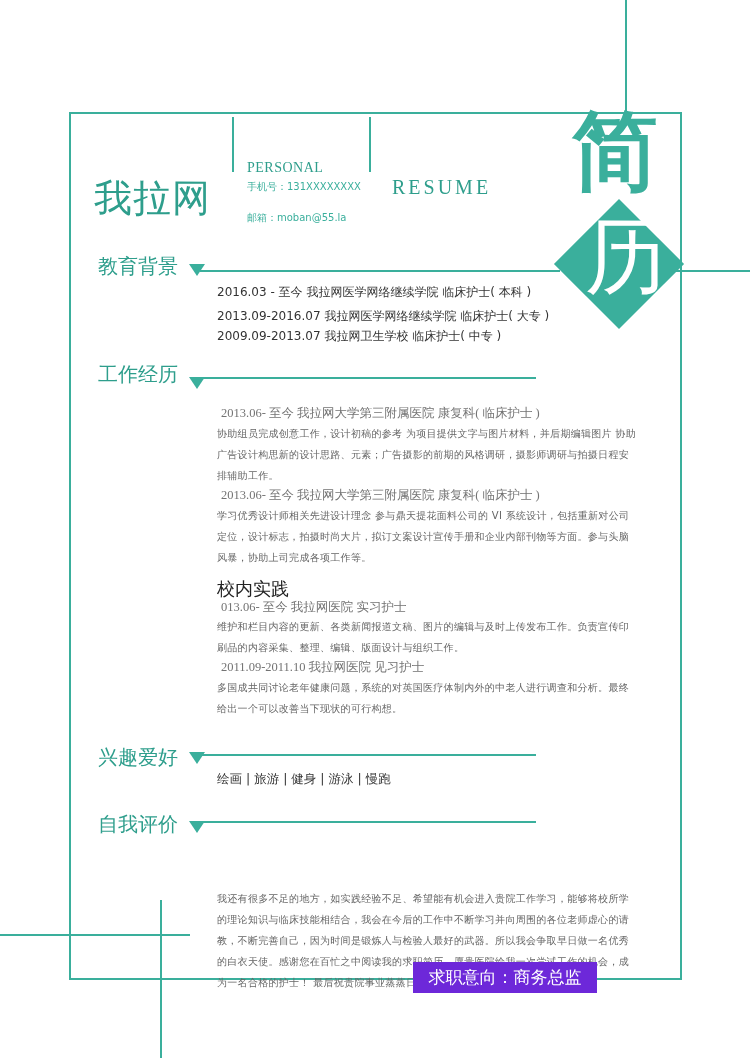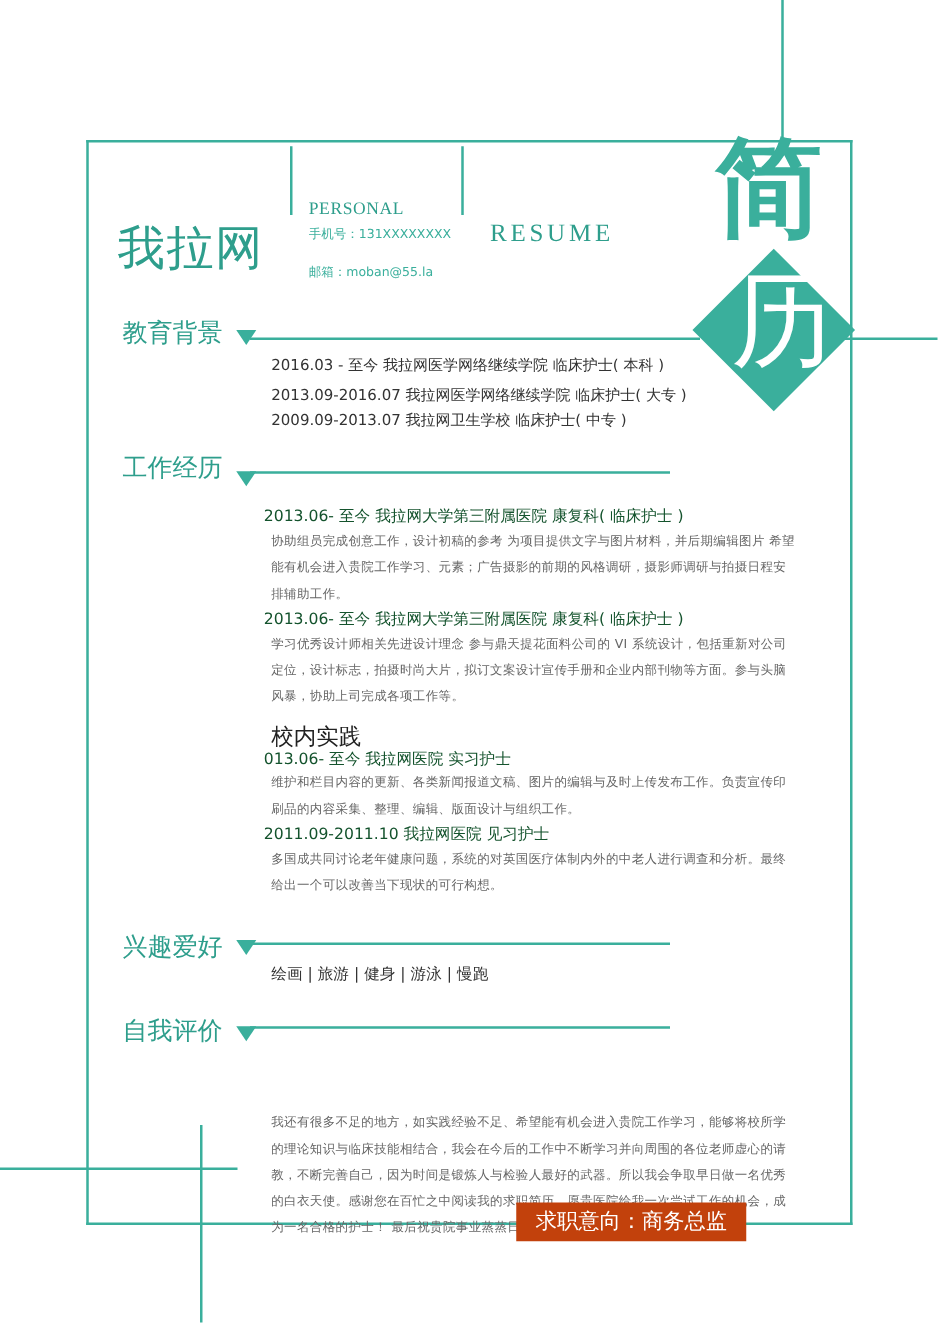"2013.06- 至今 我拉网大学第三附属医院 康复科( 临床护士" .job-h { color: #14532d -> #737373; font-family: none -> Liberation Serif, serif; left: 211px -> 221px }
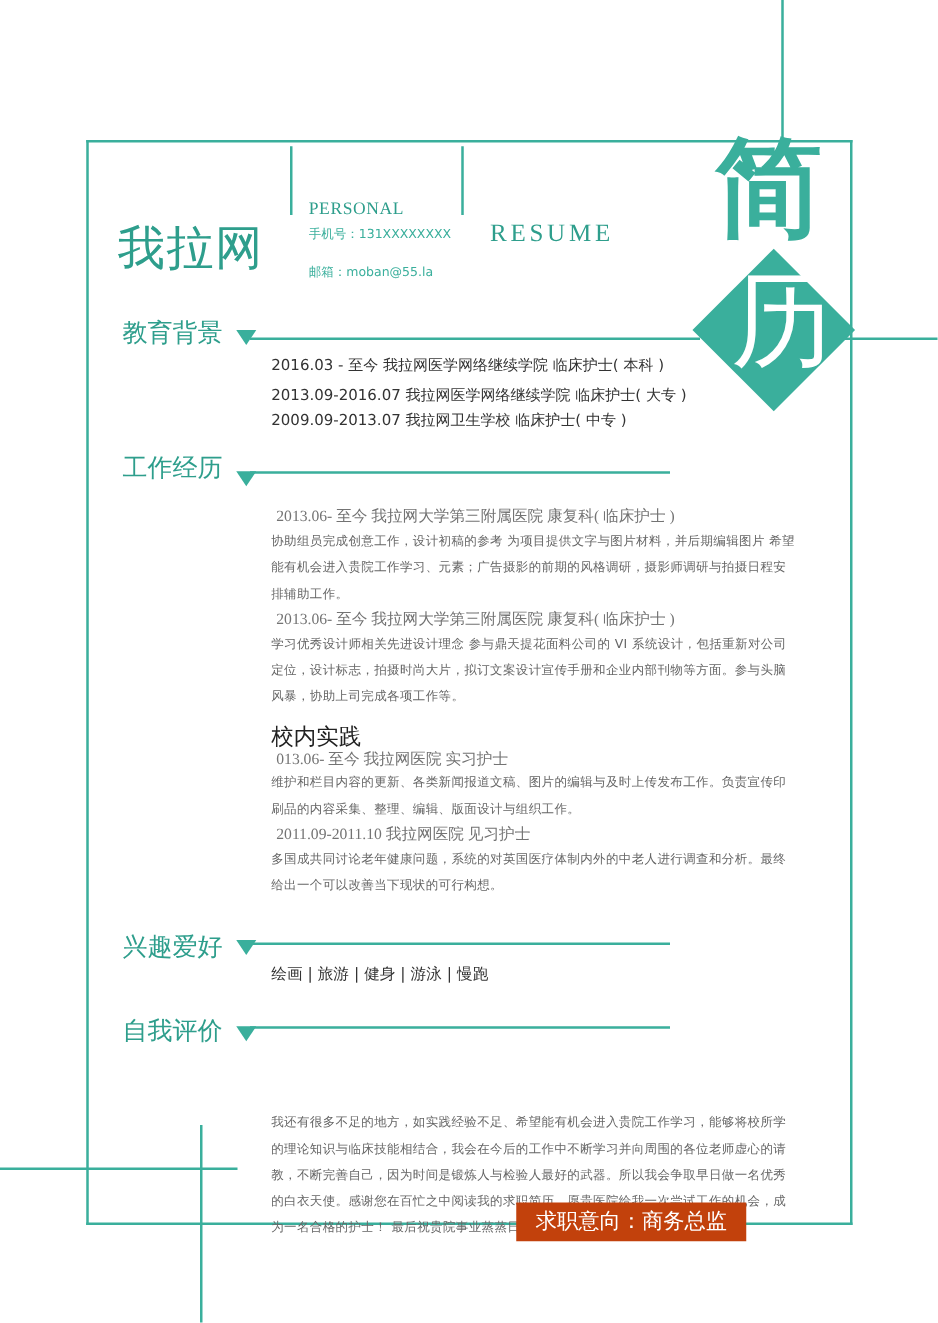"协助组员完成创意工作，设计初稿的参考 为项目提供文字与图片材料，并后期编辑图片" div.desc { text: 希望能有机会进入贵院工作学习 -> 协助广告设计构思新的设计思路 }
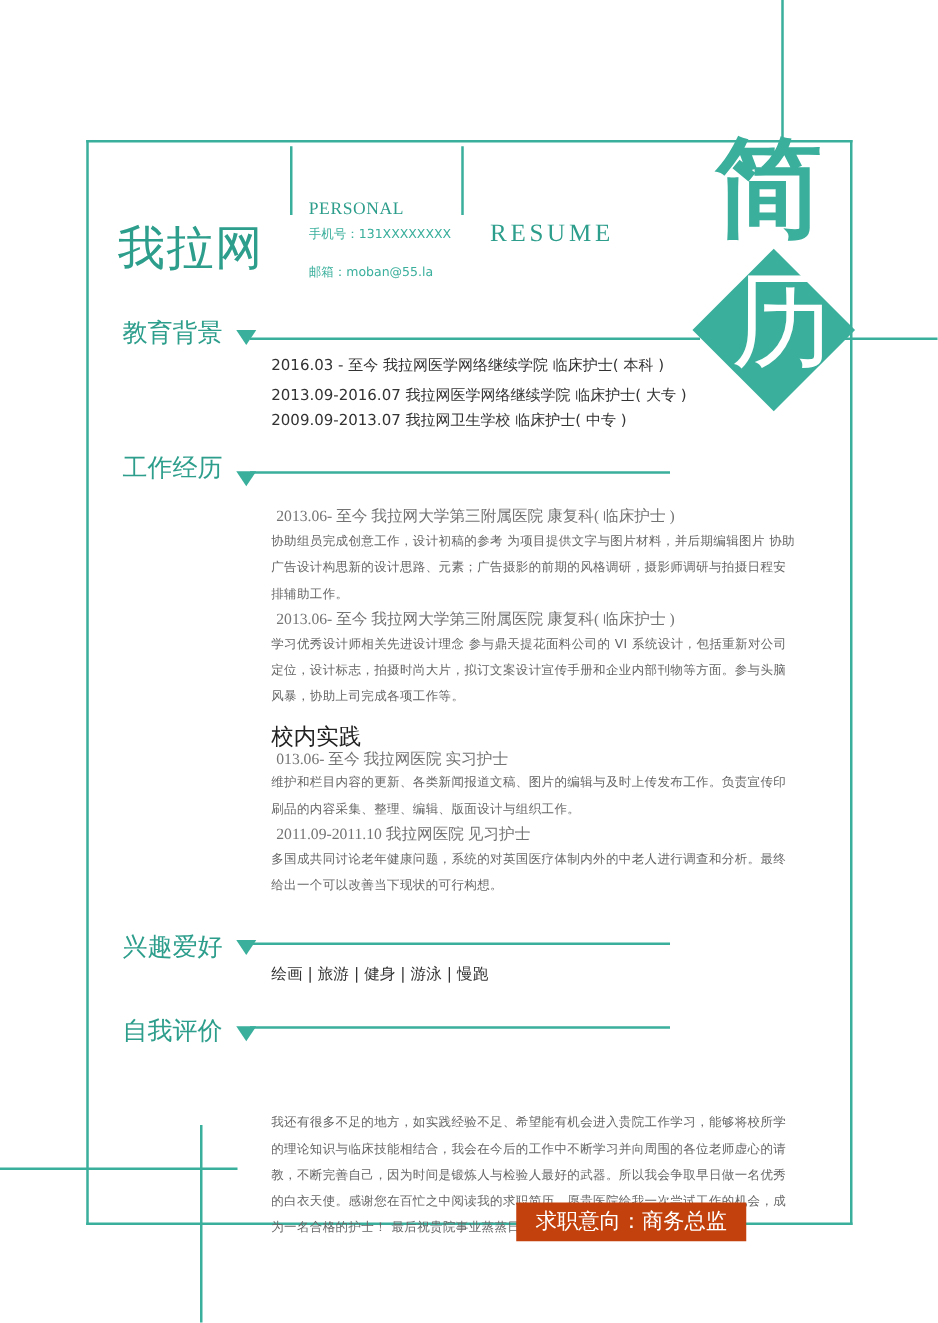"求职意向：商务总监" .intent { background: #c2410c -> #6d28d9 }
